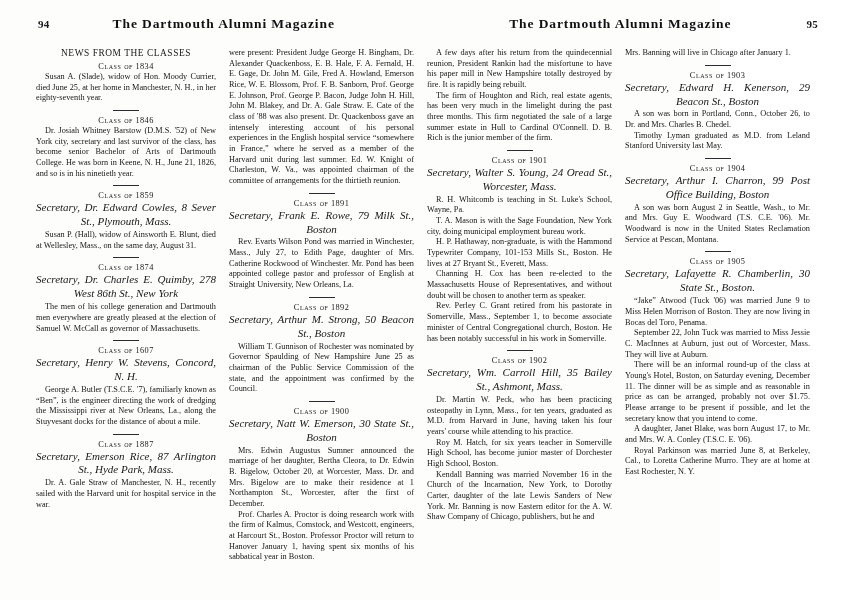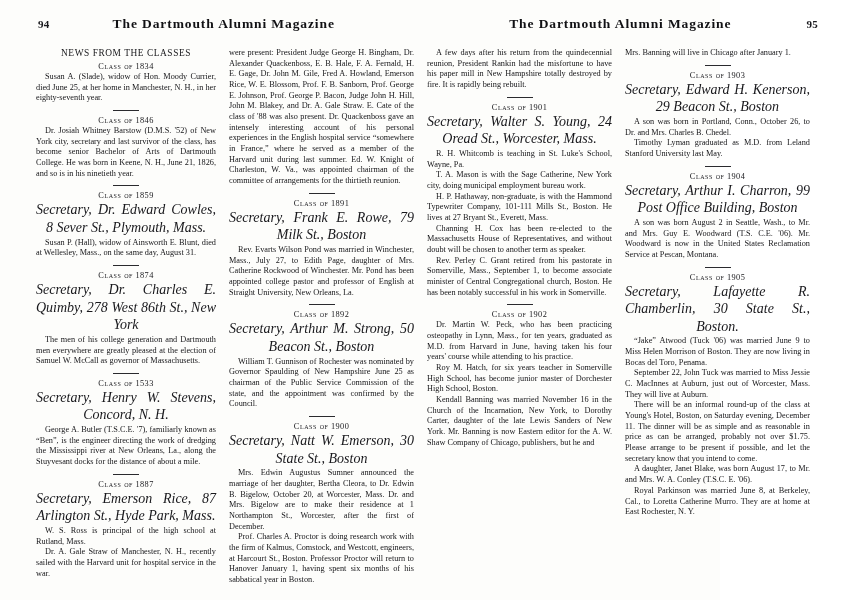"Secretary, Edward H. Kenerson, 29" .secretary { font-size: 14px -> 11px }
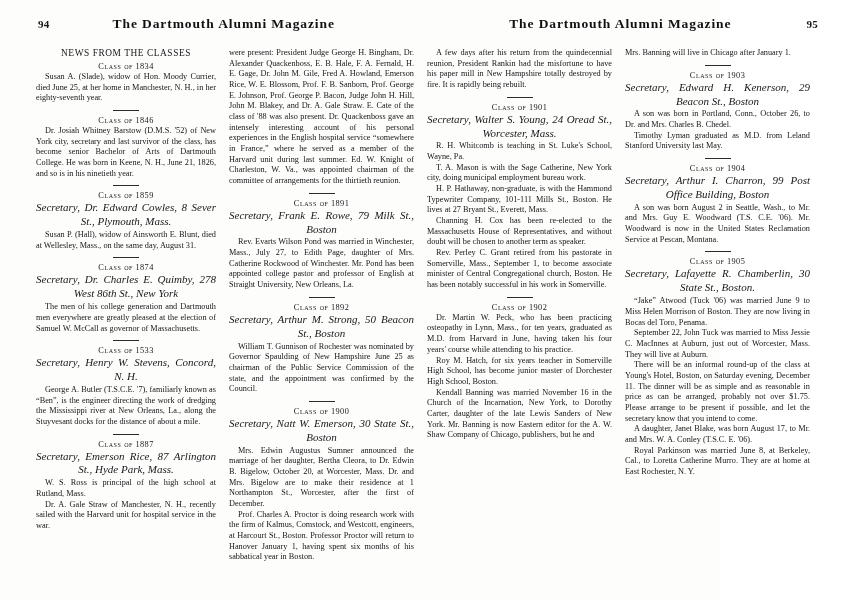"The firm of Houghton and" p.para { html: none -> <p>The firm of Houghton and Rich, real estate agents, has been very much in the limelight during the past three months. This firm negotiated the sale of a large summer estate in Hull to Cardinal O'Connell. D. B. Rich is the junior member of the firm.</p> }
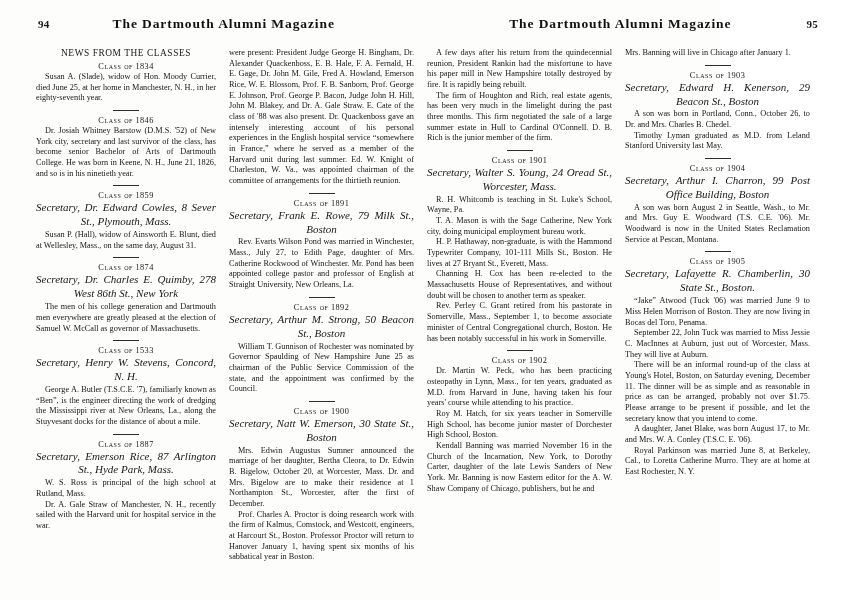"T. A. Mason is with" p.para { text: Catherine -> Foundation }
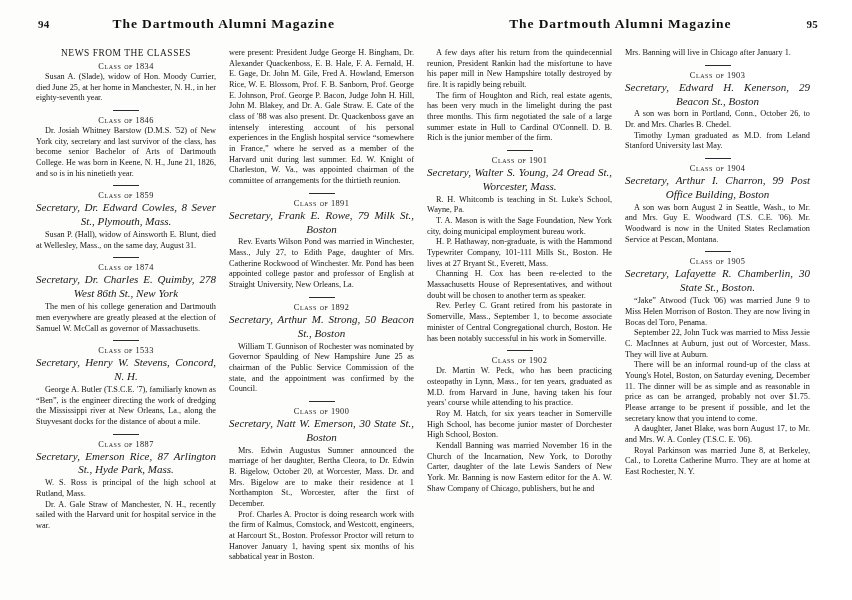"H. P. Hathaway, non-graduate, is" p.para { text: 101-111 -> 101-153 }
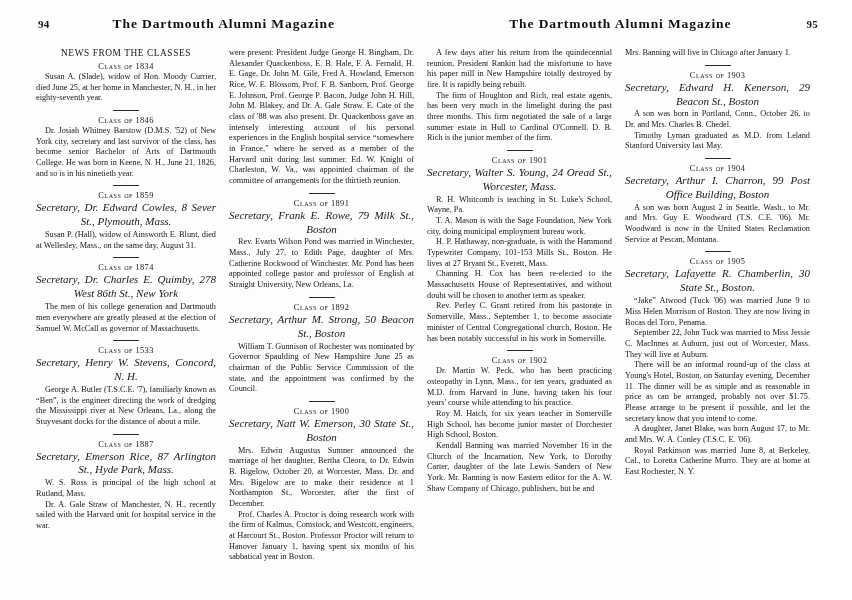"1533" span { text: 1533 -> 1607 }
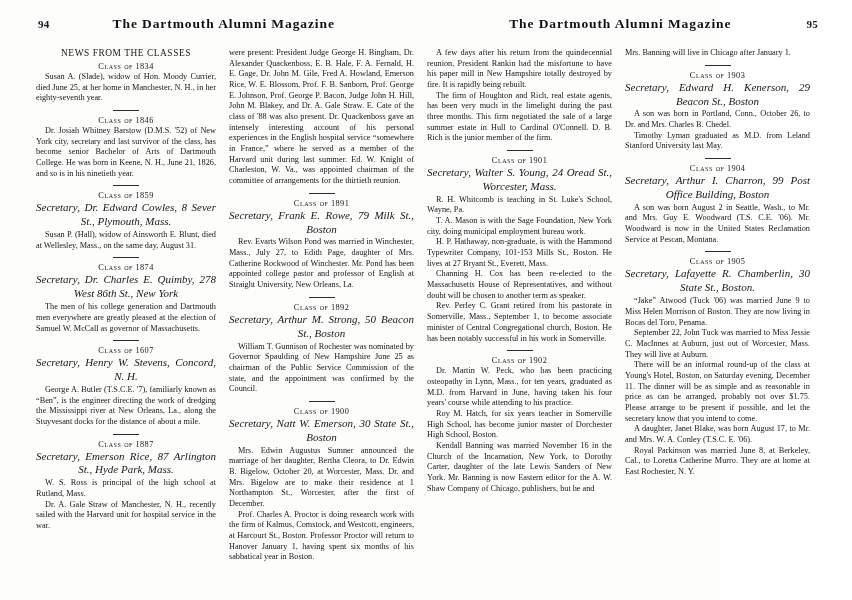"Secretary, Wm. Carroll Hill, 35" div.secretary { html: none -> <div>Secretary, Wm. Carroll Hill, 35 Bailey St., Ashmont, Mass.</div> }
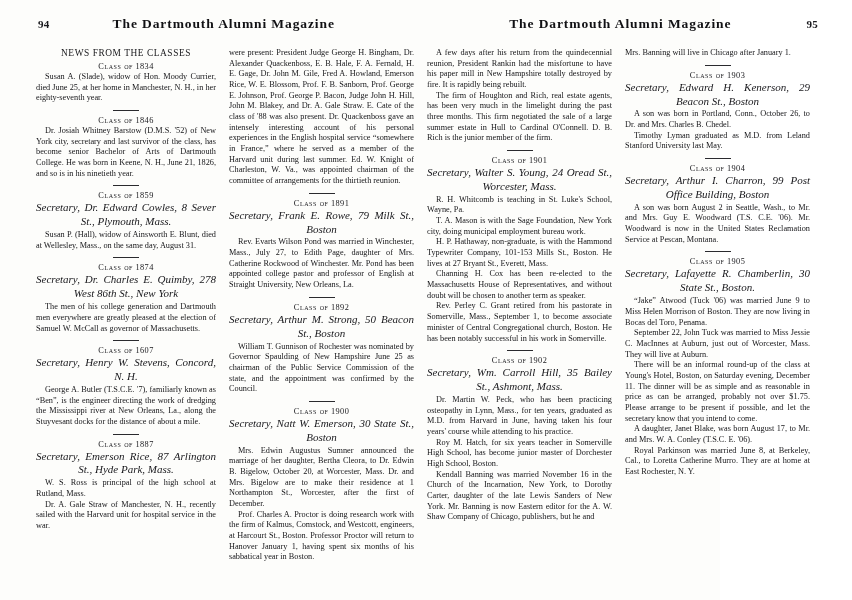"W. S. Ross is principal" p.para { html: <p>W. S. Ross is principal of the high school at Rutland, Mass.</p> -> none }
